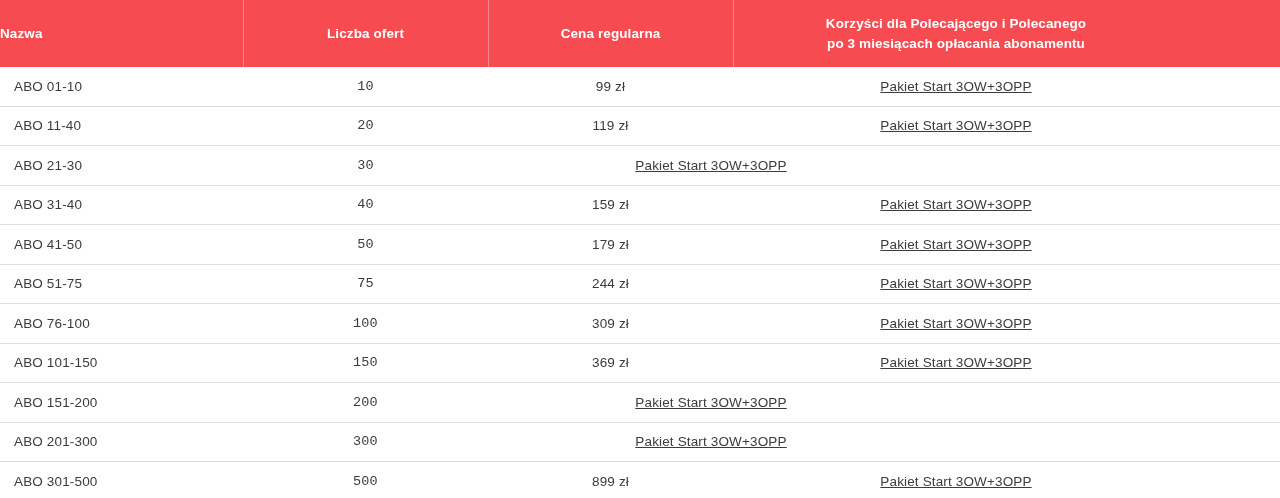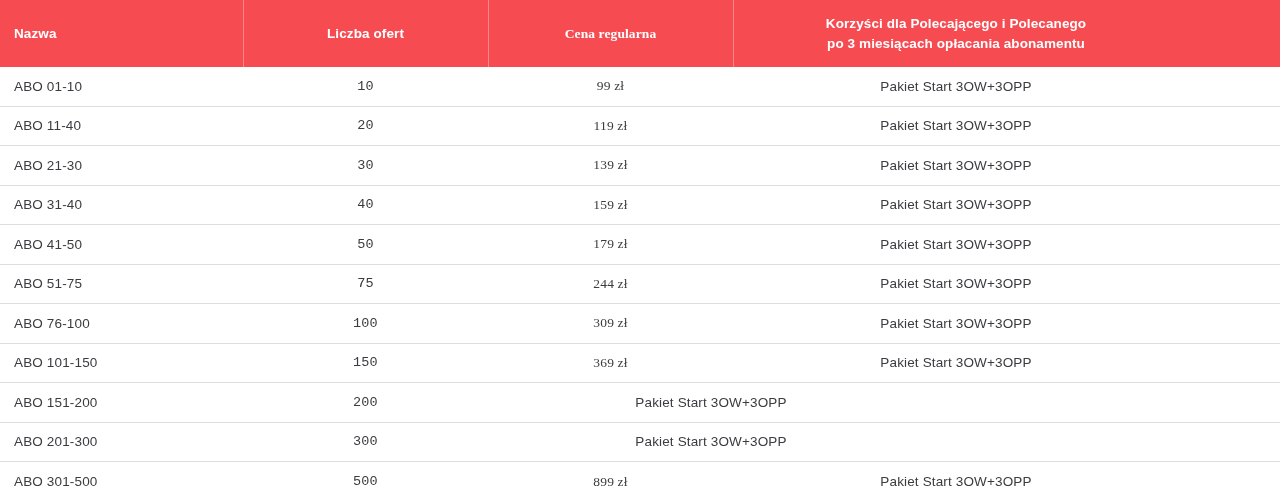"Nazwa" .col-name { padding-left: 14px -> none }
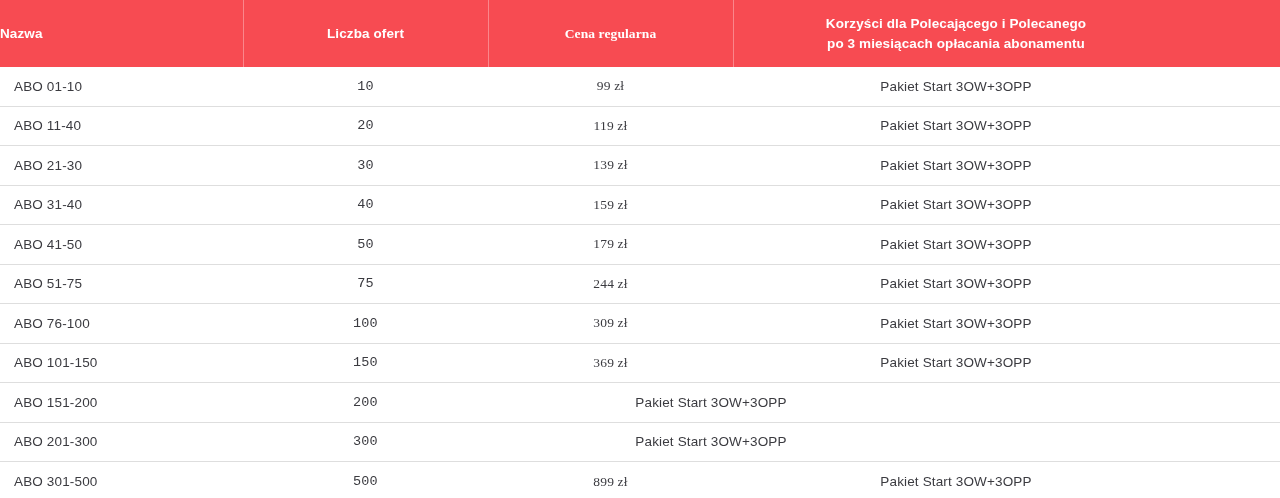"Cena regularna" .col-price { font-family: Liberation Serif, serif -> none }
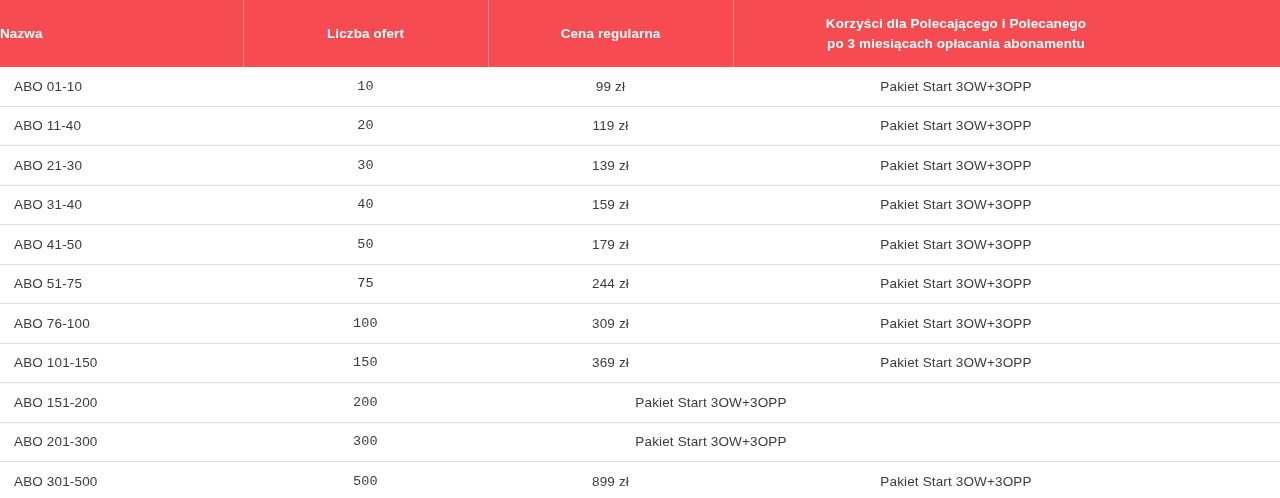"Pakiet Start 3OW+3OPP" .td.col-bonus { text-decoration: none -> underline }
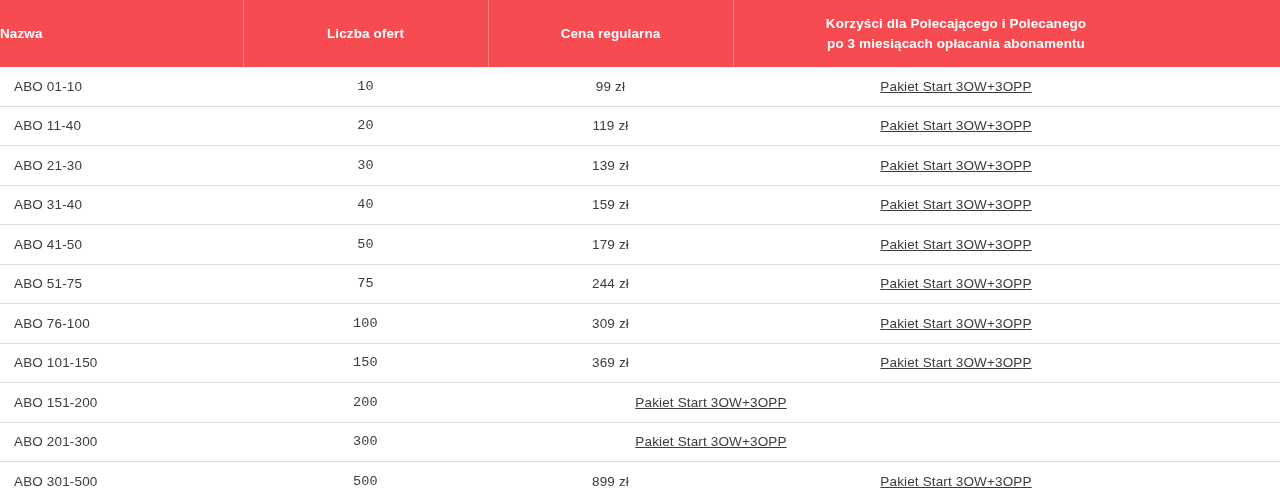"139 zł" div.td { html: <div>139 zł</div> -> none }
